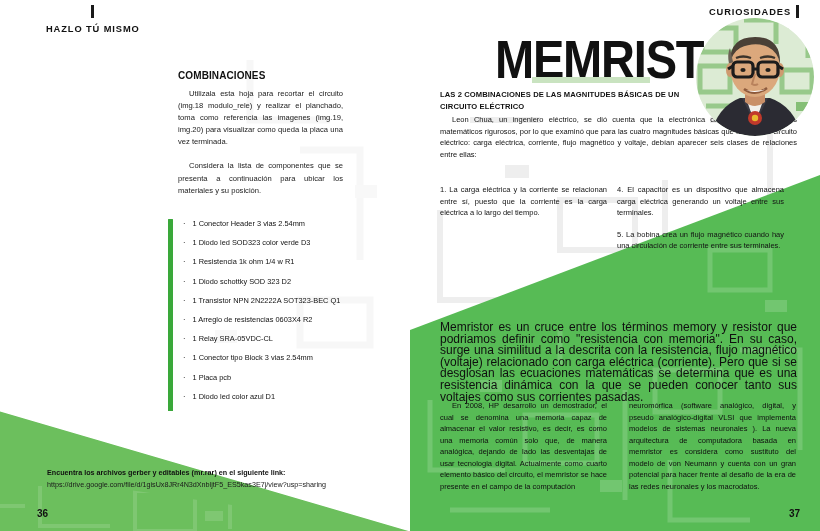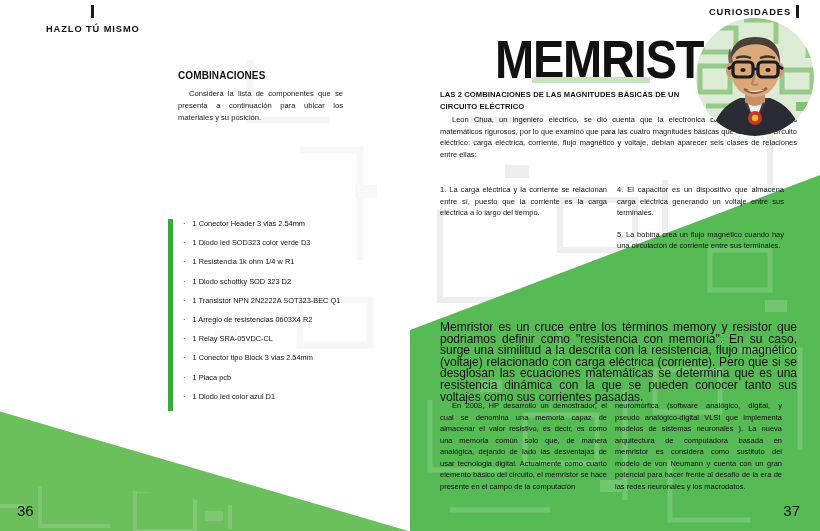"Utilizala esta hoja para recortar" div.instr-p { html: none -> <div>Utilizala esta hoja para recortar el circuito (img.18 modulo_rele) y realizar el planchado, toma como referencia las imagenes (img.19, img.20) para visualizar como queda la placa una vez terminada.</div> }
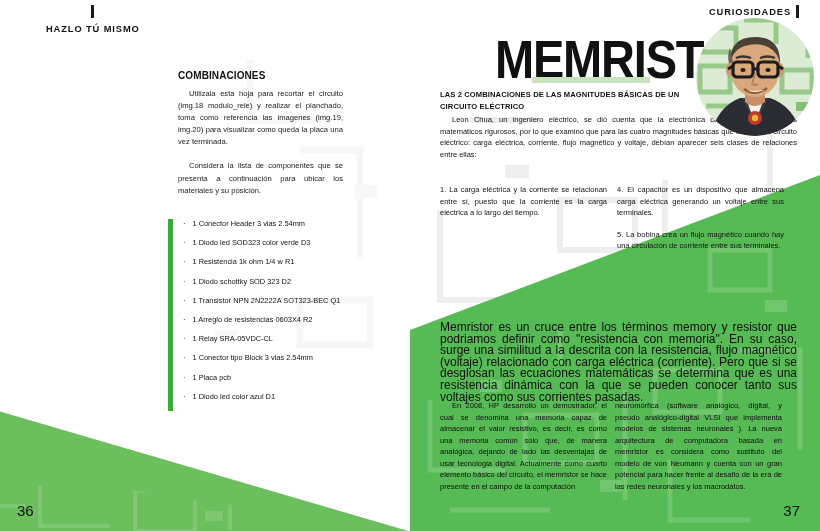"En 2008, HP desarrollo un" #bottom-cols { gap: 8px -> 22px }
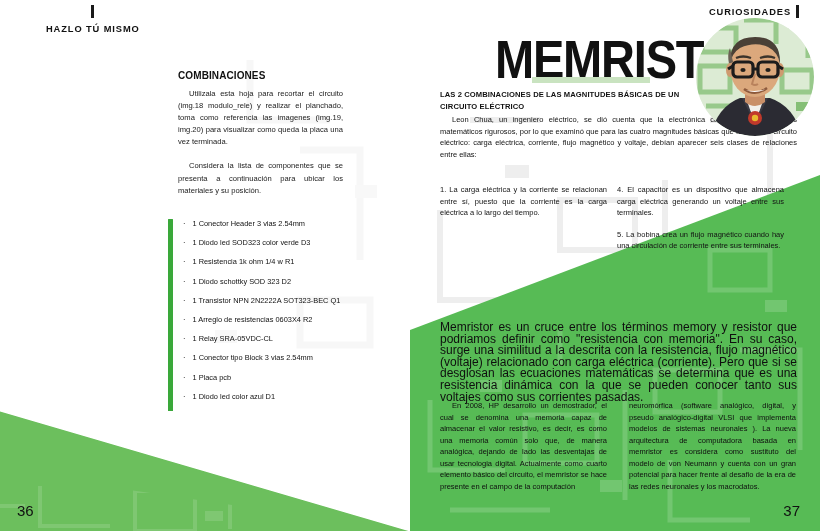"Encuentra los archivos gerber y" div { html: none -> <div> <span>Encuentra los archivos gerber y editables (mr.rar) en el siguiente link:</span><span> https://drive.google.com/file/d/1gisUx8JRr4N3dXnbljtF5_ES5kas3E7j/view?usp=sharing</span> </div> }
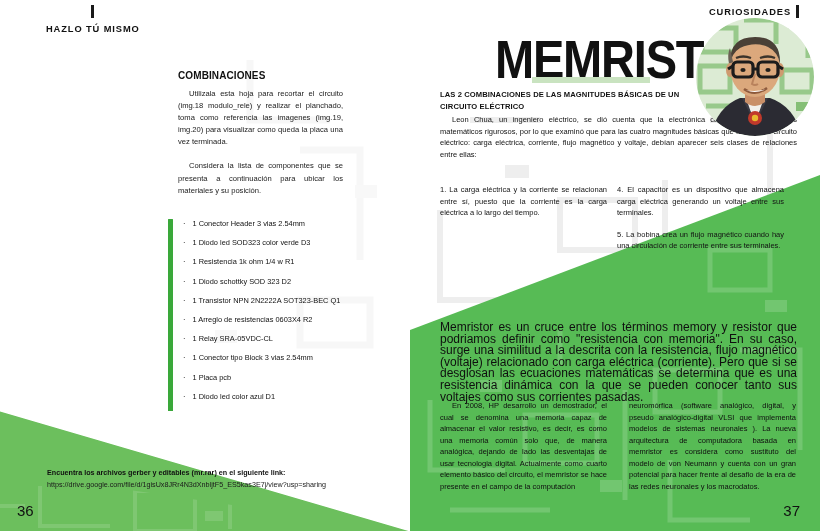"36" .pagenum { font-size: 15px -> 10px; font-weight: normal -> bold; margin-left: none -> 20px }
